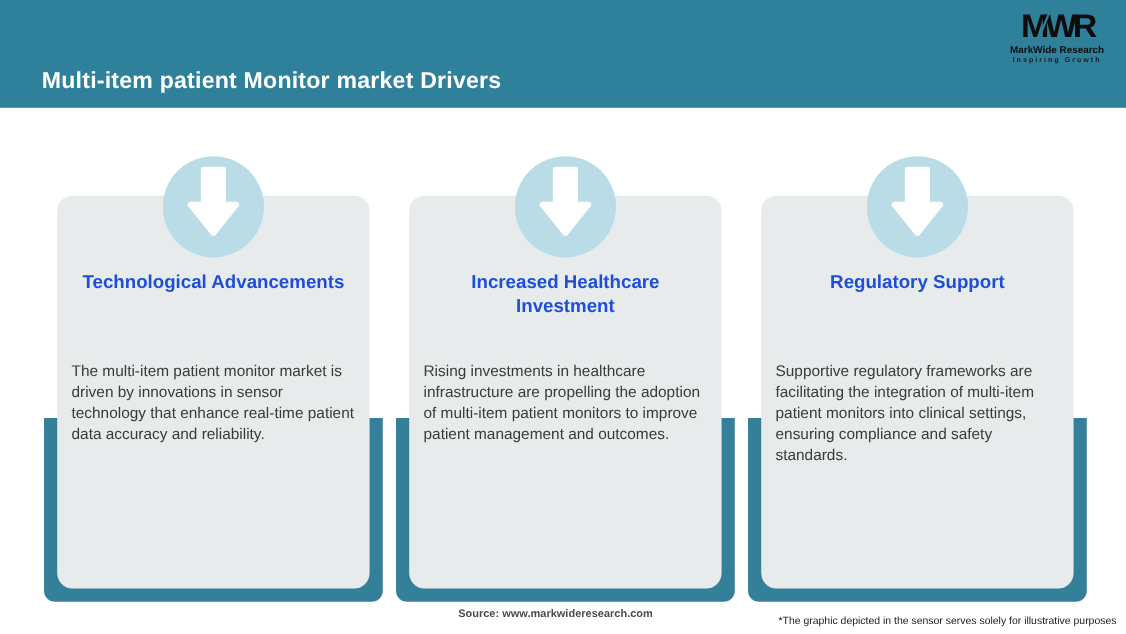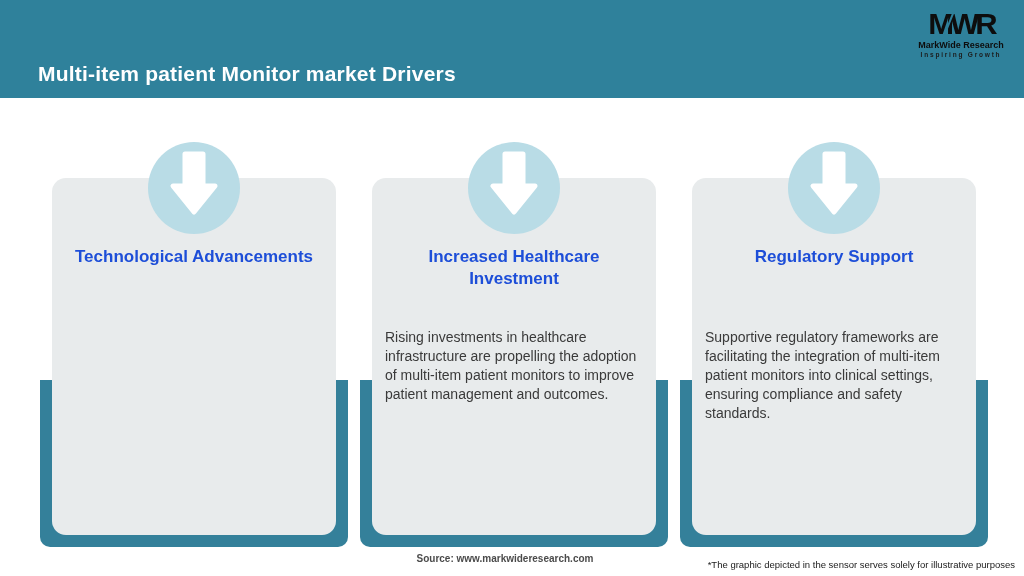"The multi-item patient monitor market" div.card-body { html: none -> <div>The multi-item patient monitor market is driven by innovations in sensor technology that enhance real-time patient data accuracy and reliability.</div> }
